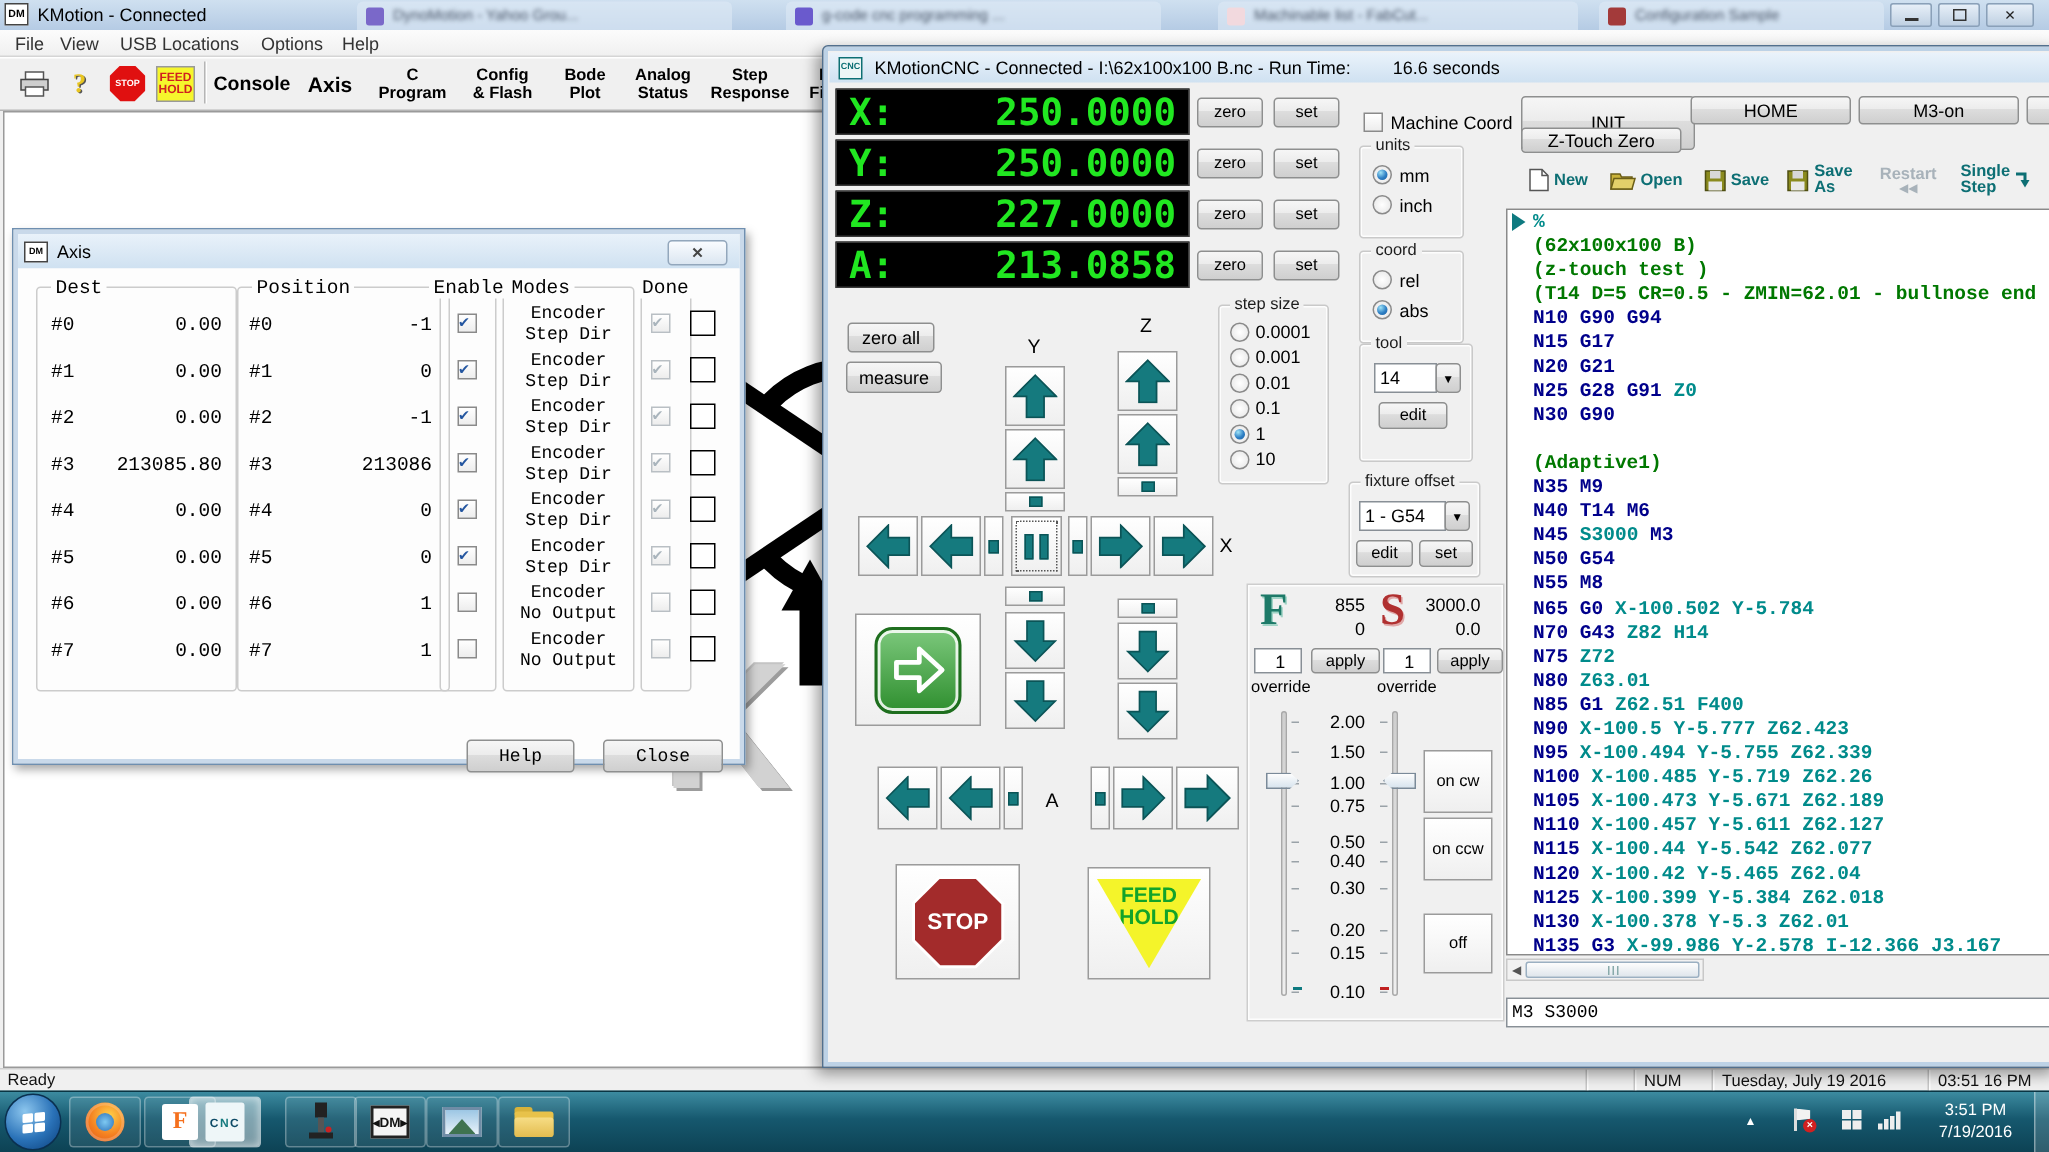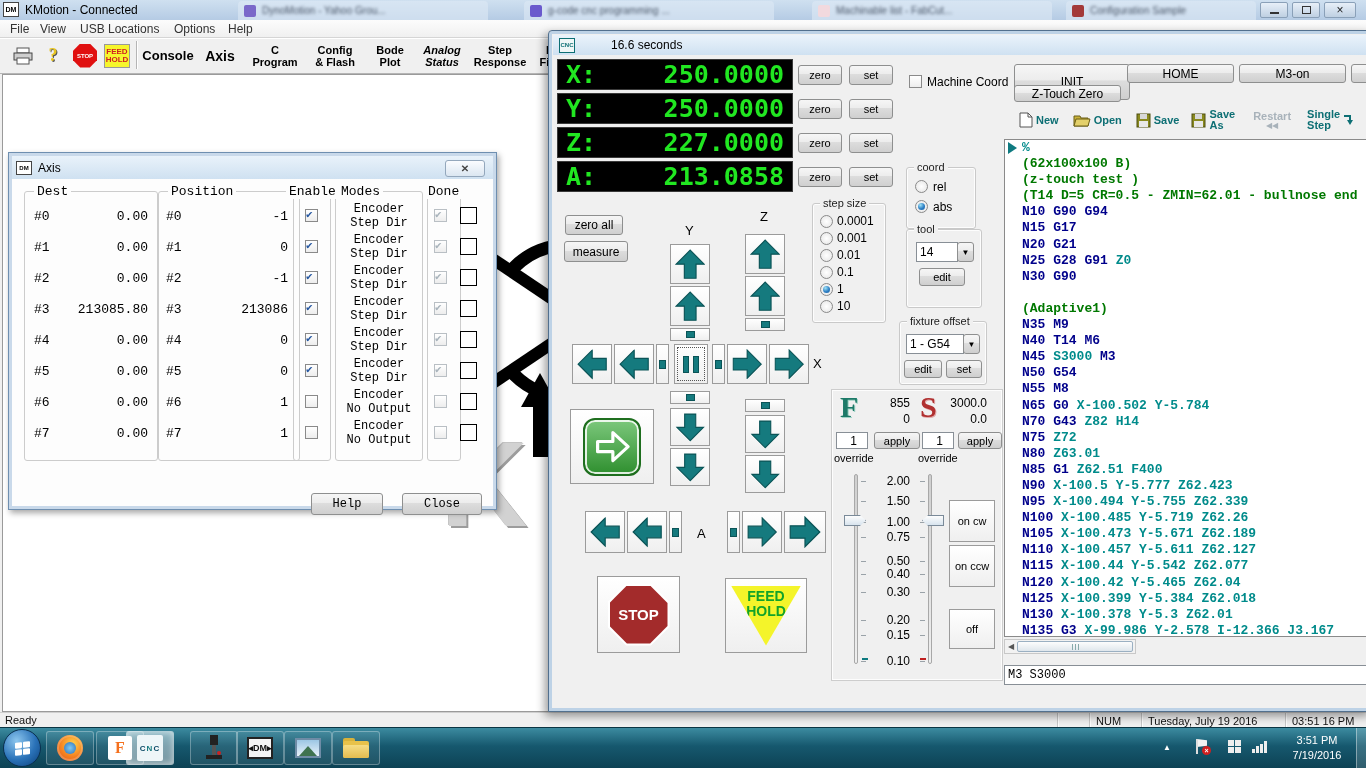"Analog" div.km-tbtn { font-style: italic -> none }
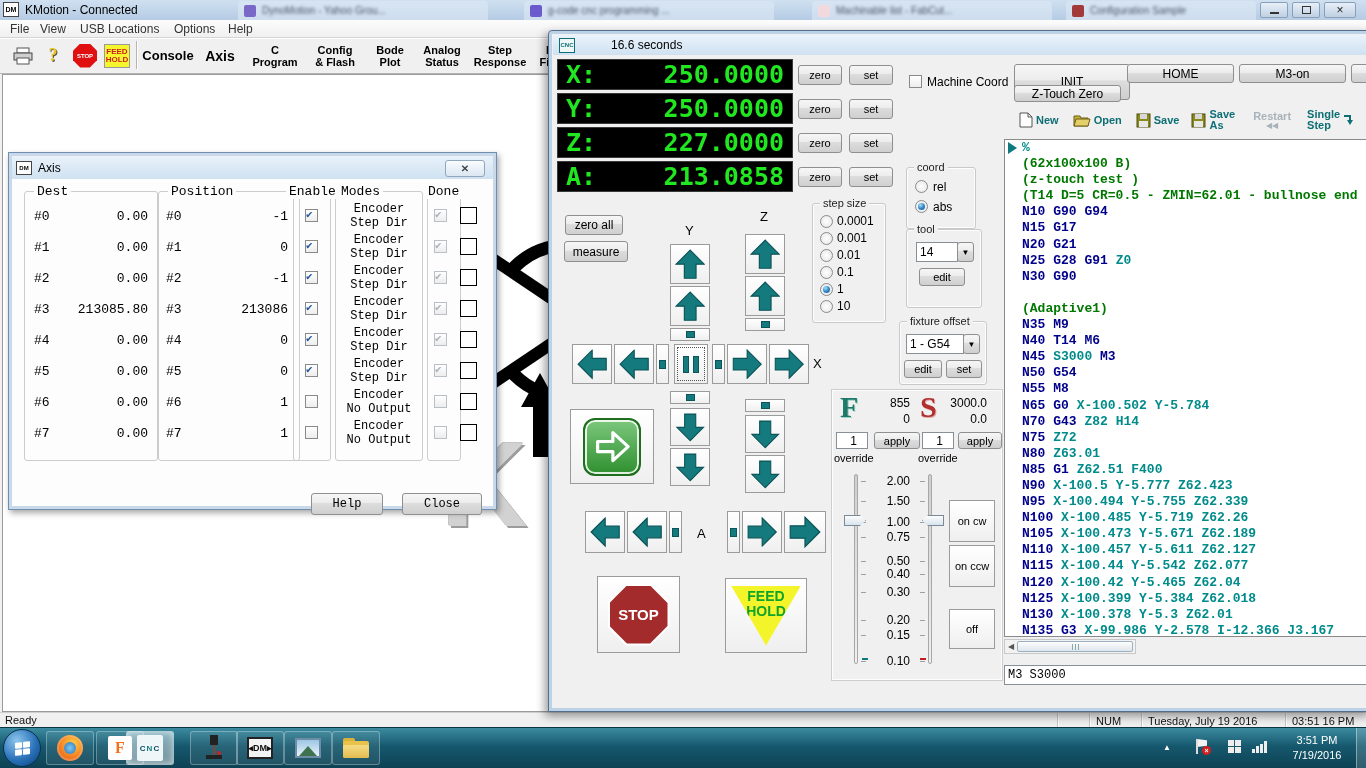"KMotionCNC - Connected - I:\62x100x100" span { html: none -> <span>KMotionCNC - Connected - I:\62x100x100 B.nc - Run Time:</span> }
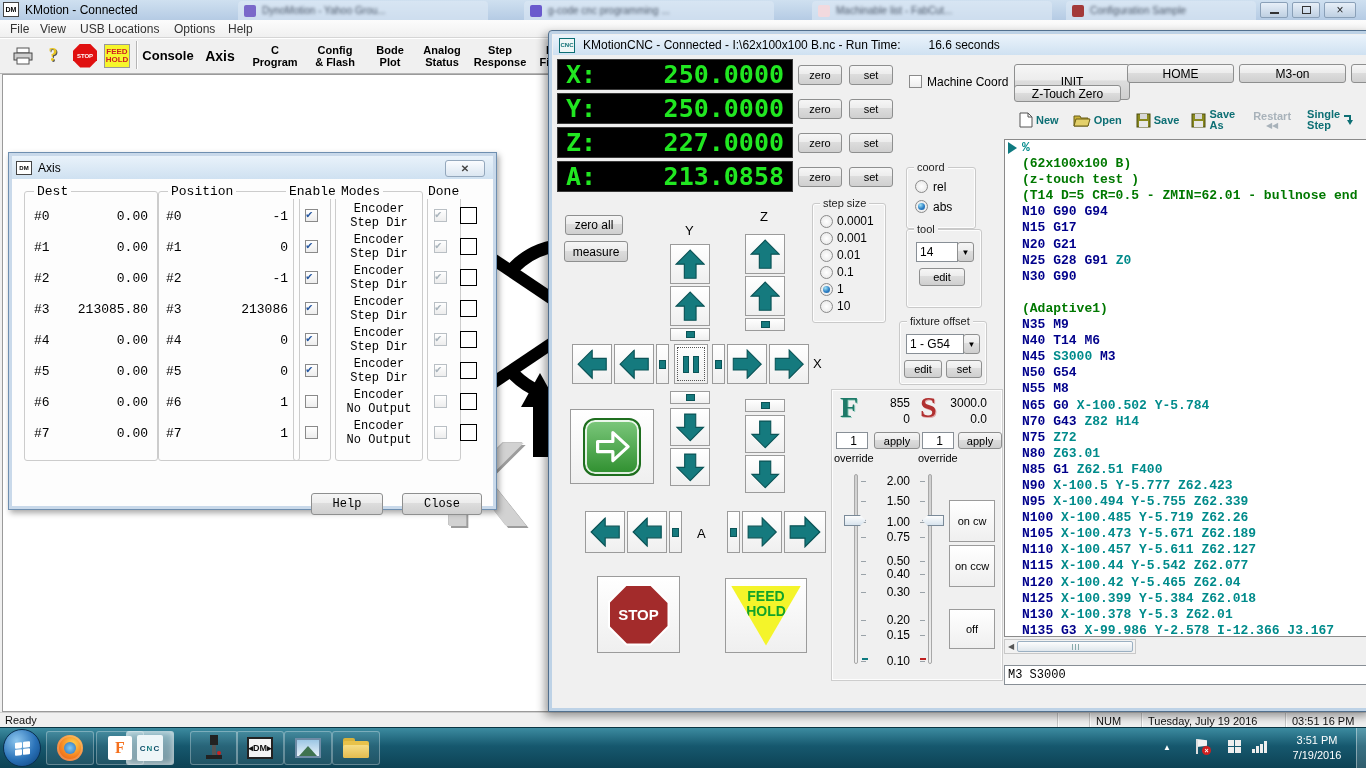"units" div.gbox { html: none -> <div> <span>units</span> <span></span> <span>mm</span> <span></span> <span>inch</span> </div> }
